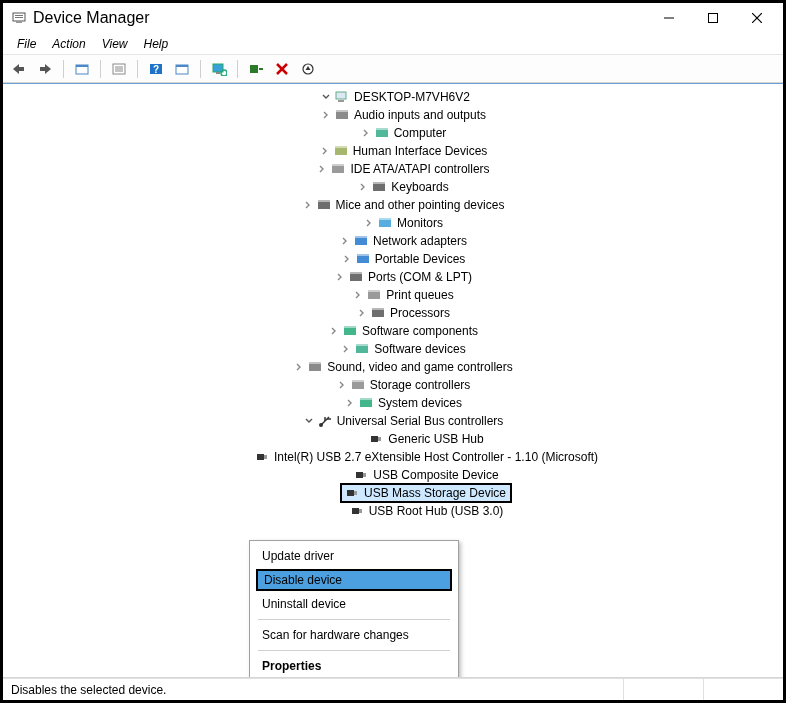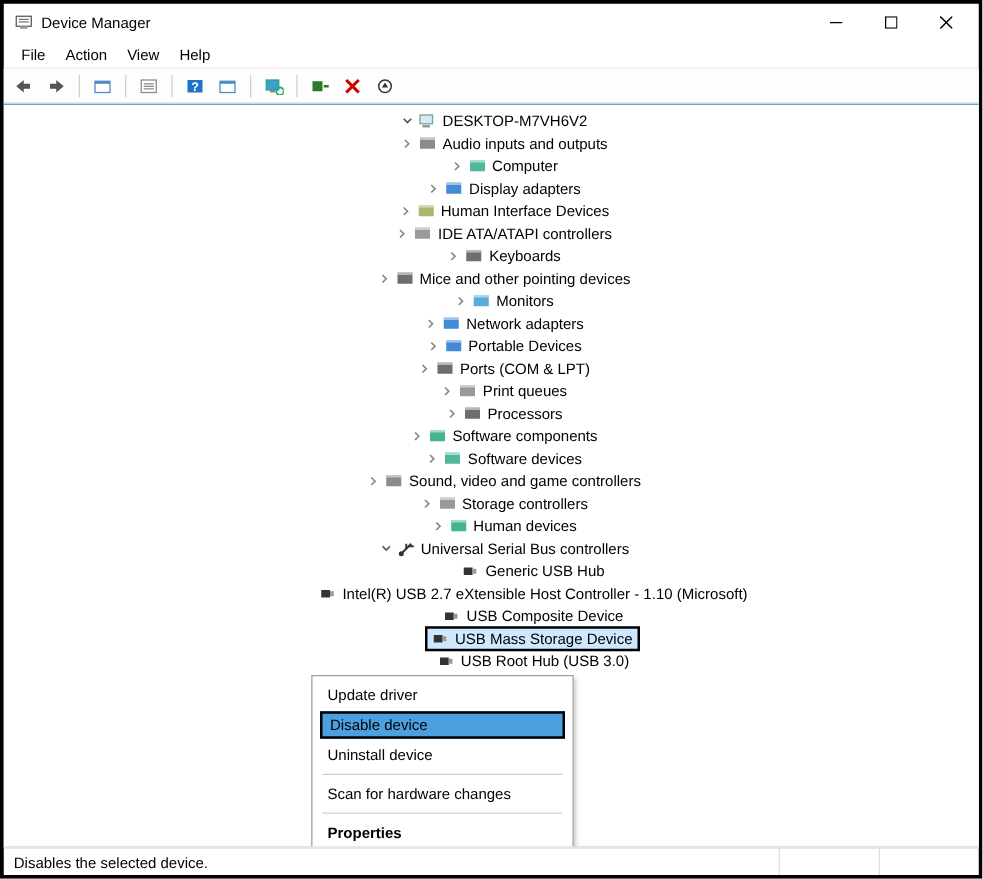"Device Manager" .titlebar .title { font-size: 12px -> 16px }
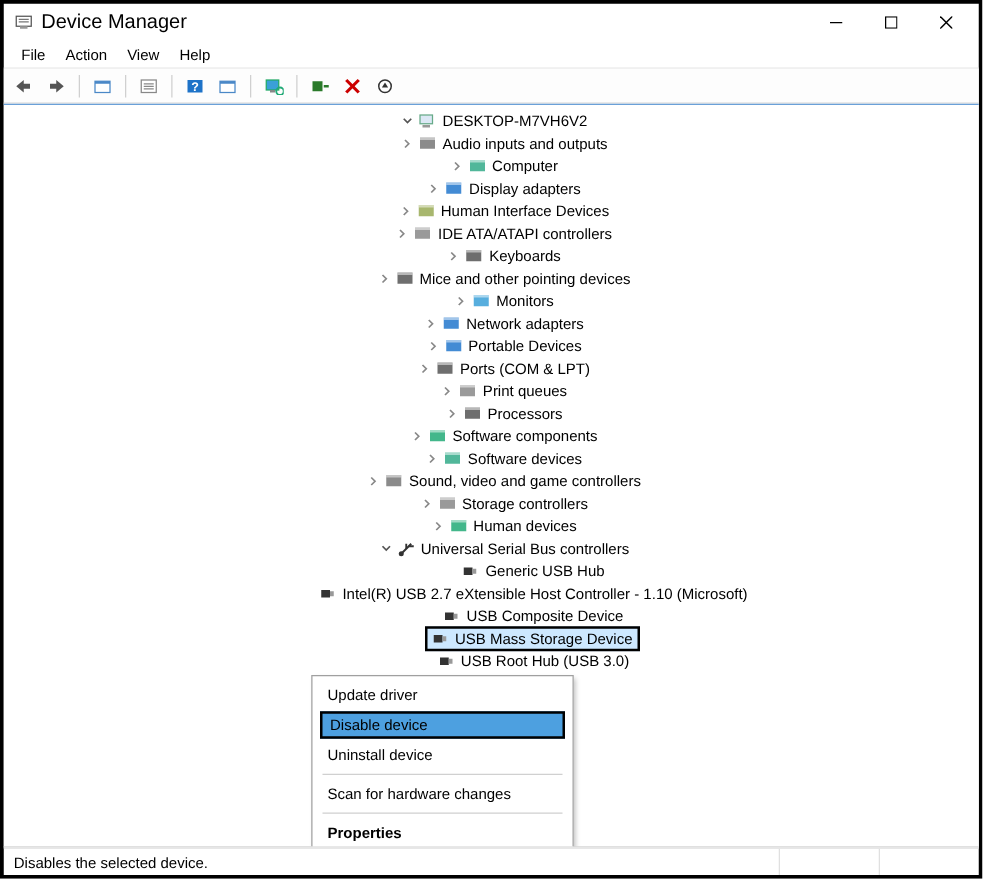"File" .menubar .menuitem { font-style: none -> italic }
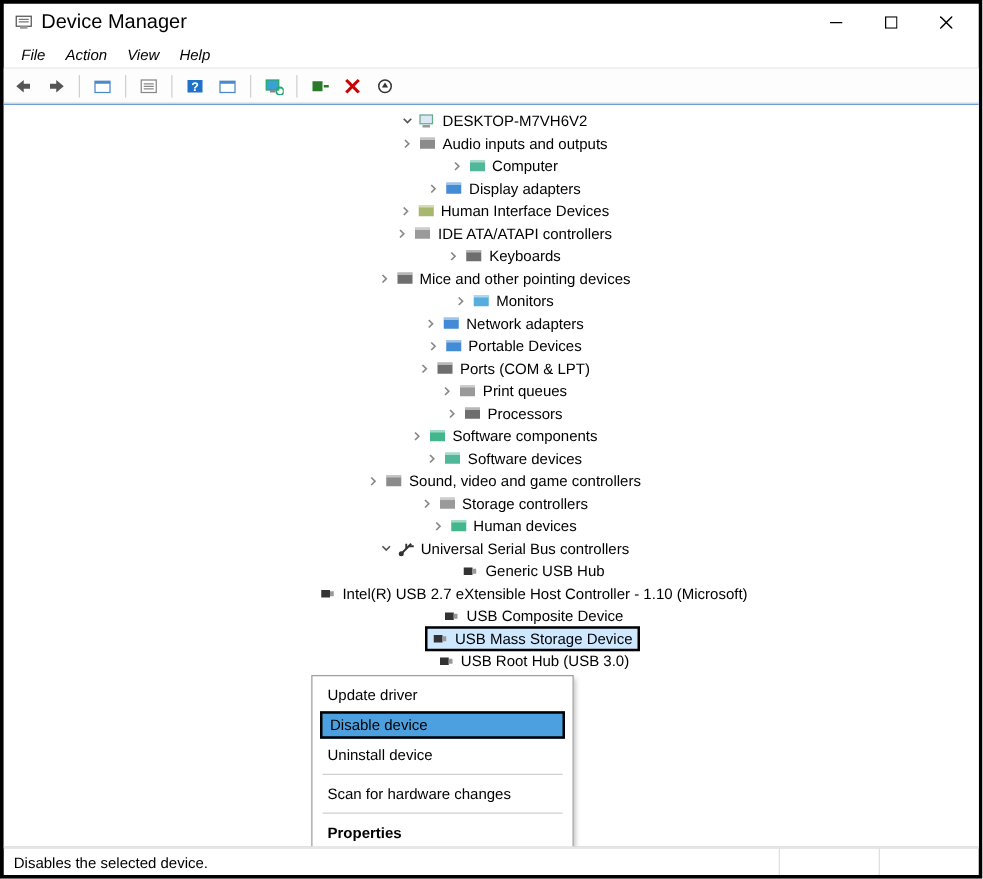"Display adapters" div.node { html: <div> <span> <svg> <polyline></polyline> </svg> </span> <span> <svg> <rect></rect> <rect></rect> </svg> </span> <span>Display adapters</span> </div> -> none }
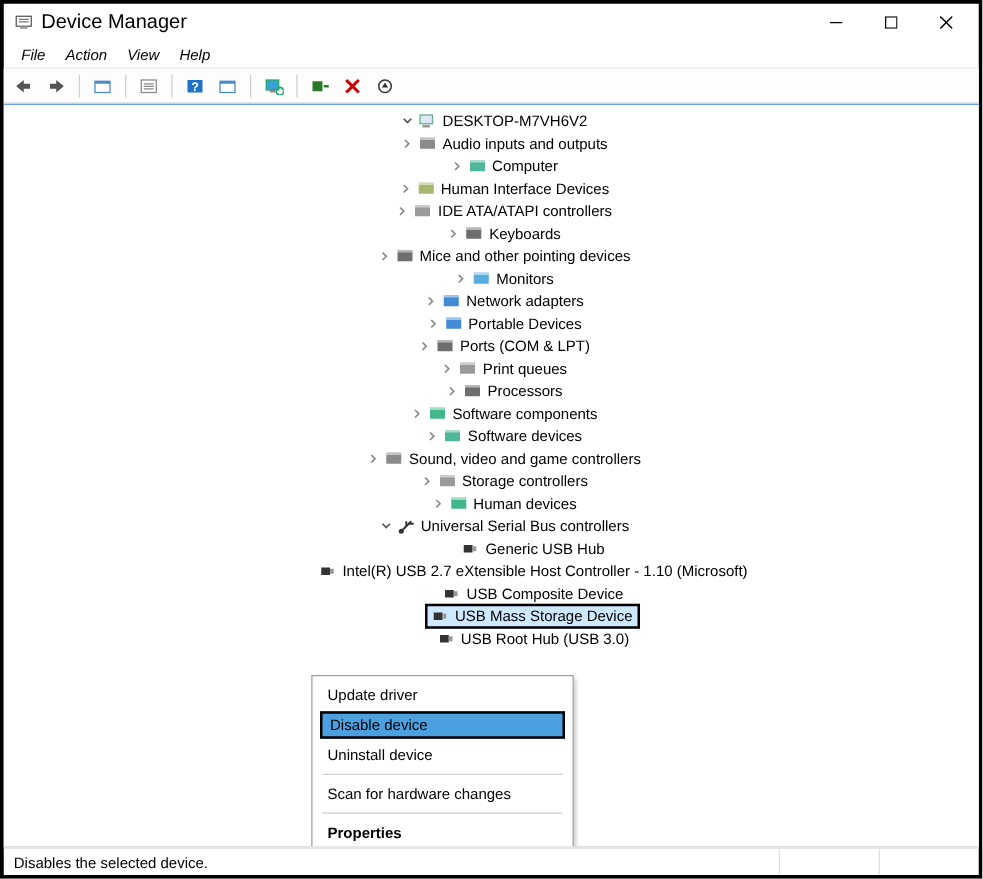"Human devices" span.label { text: Human -> System }
